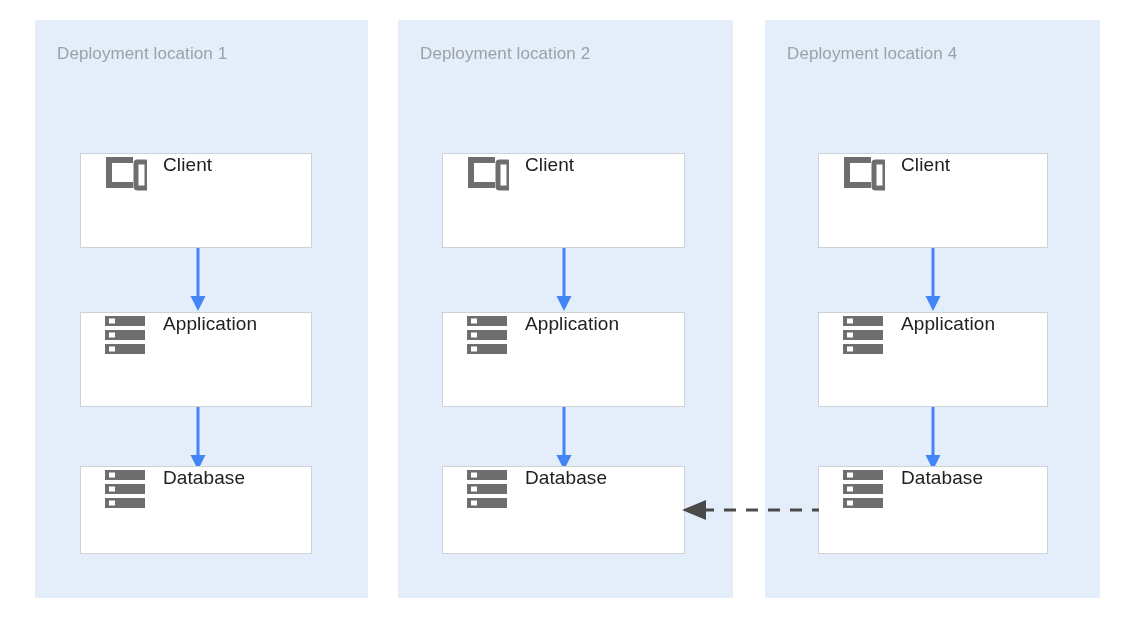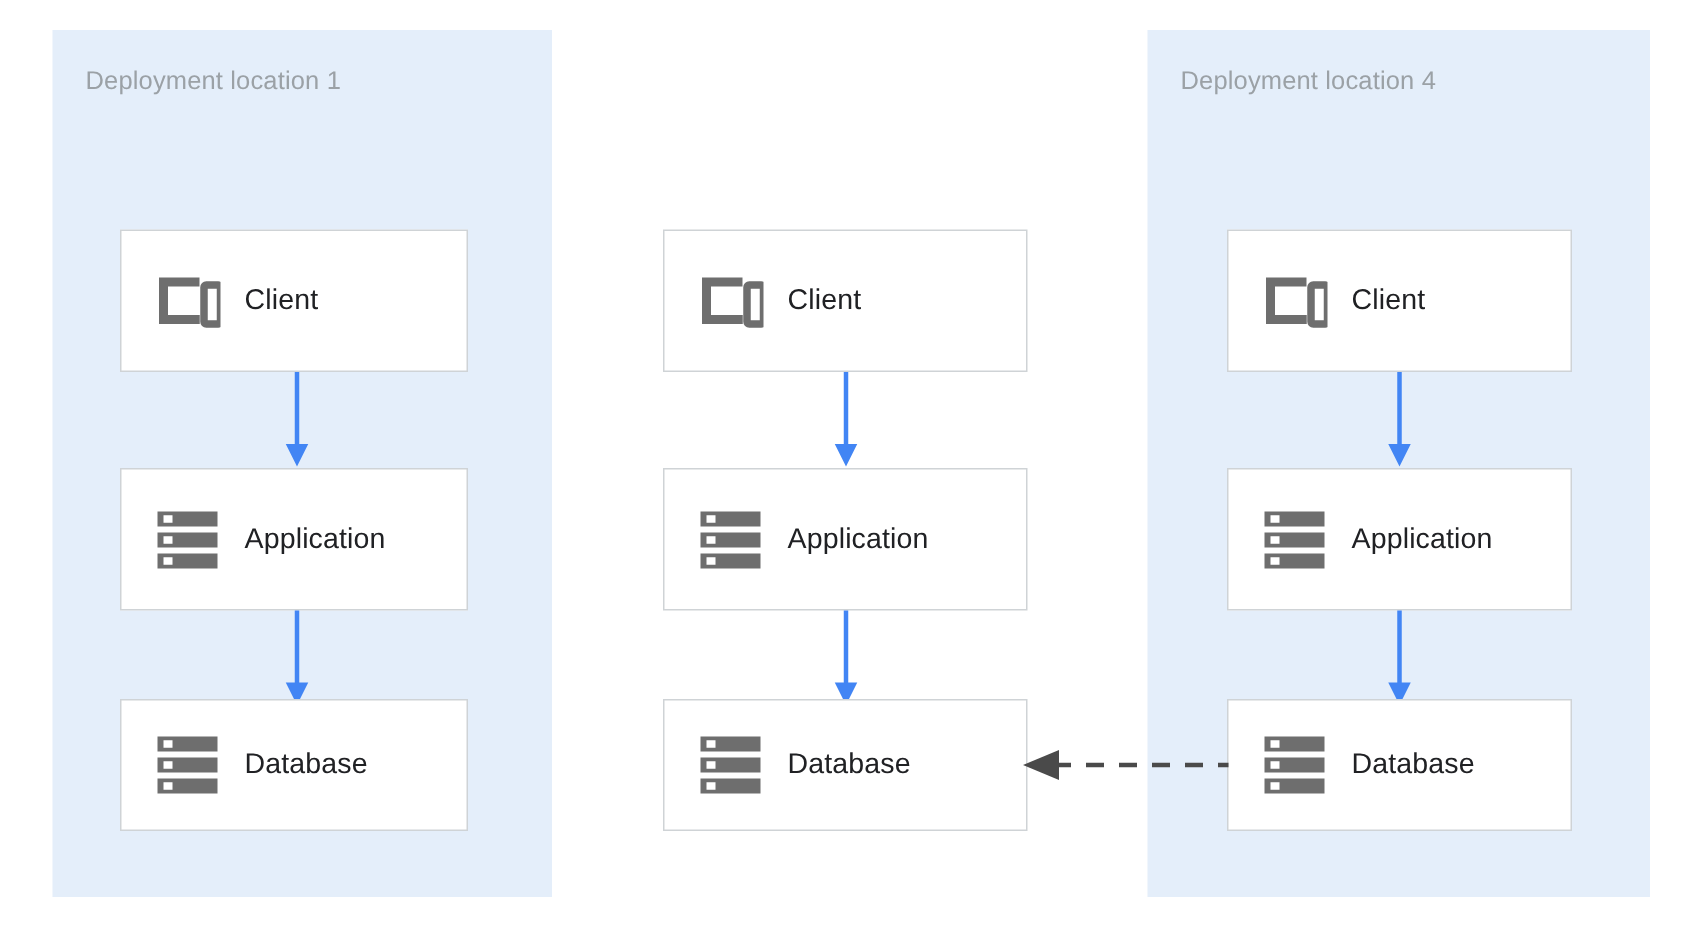"Deployment location 2" div.panel { html: none -> <div> <div>Deployment location 2</div> </div> }
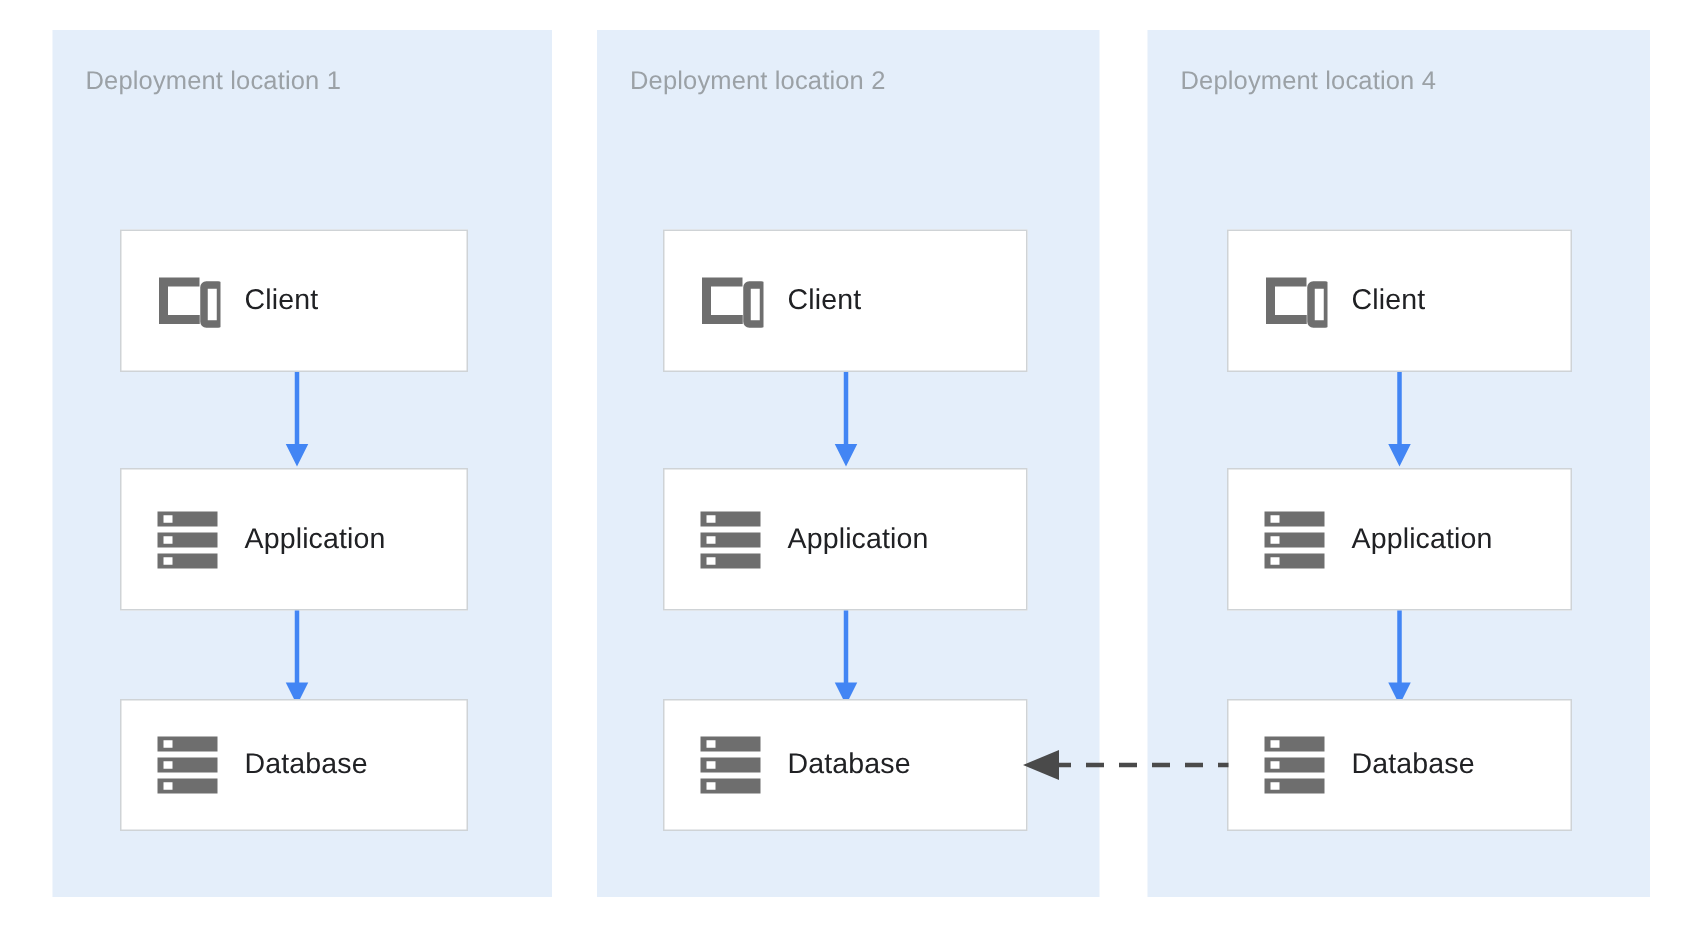"Client" .node { align-items: center -> none }
